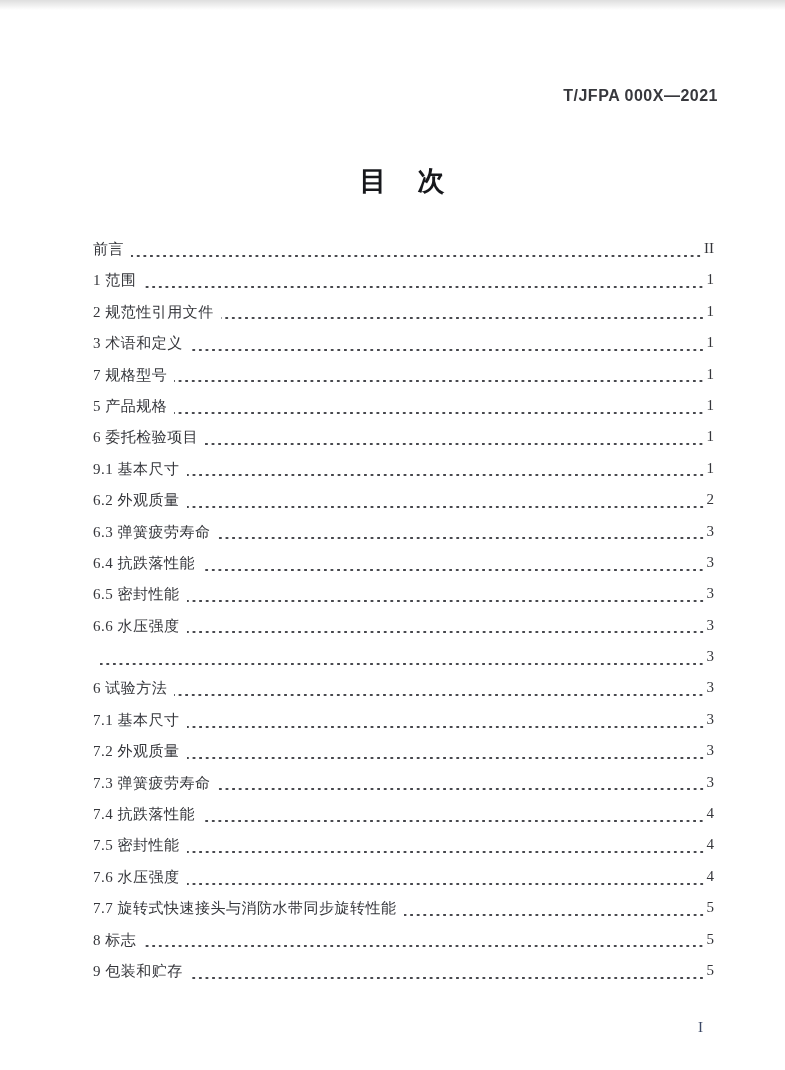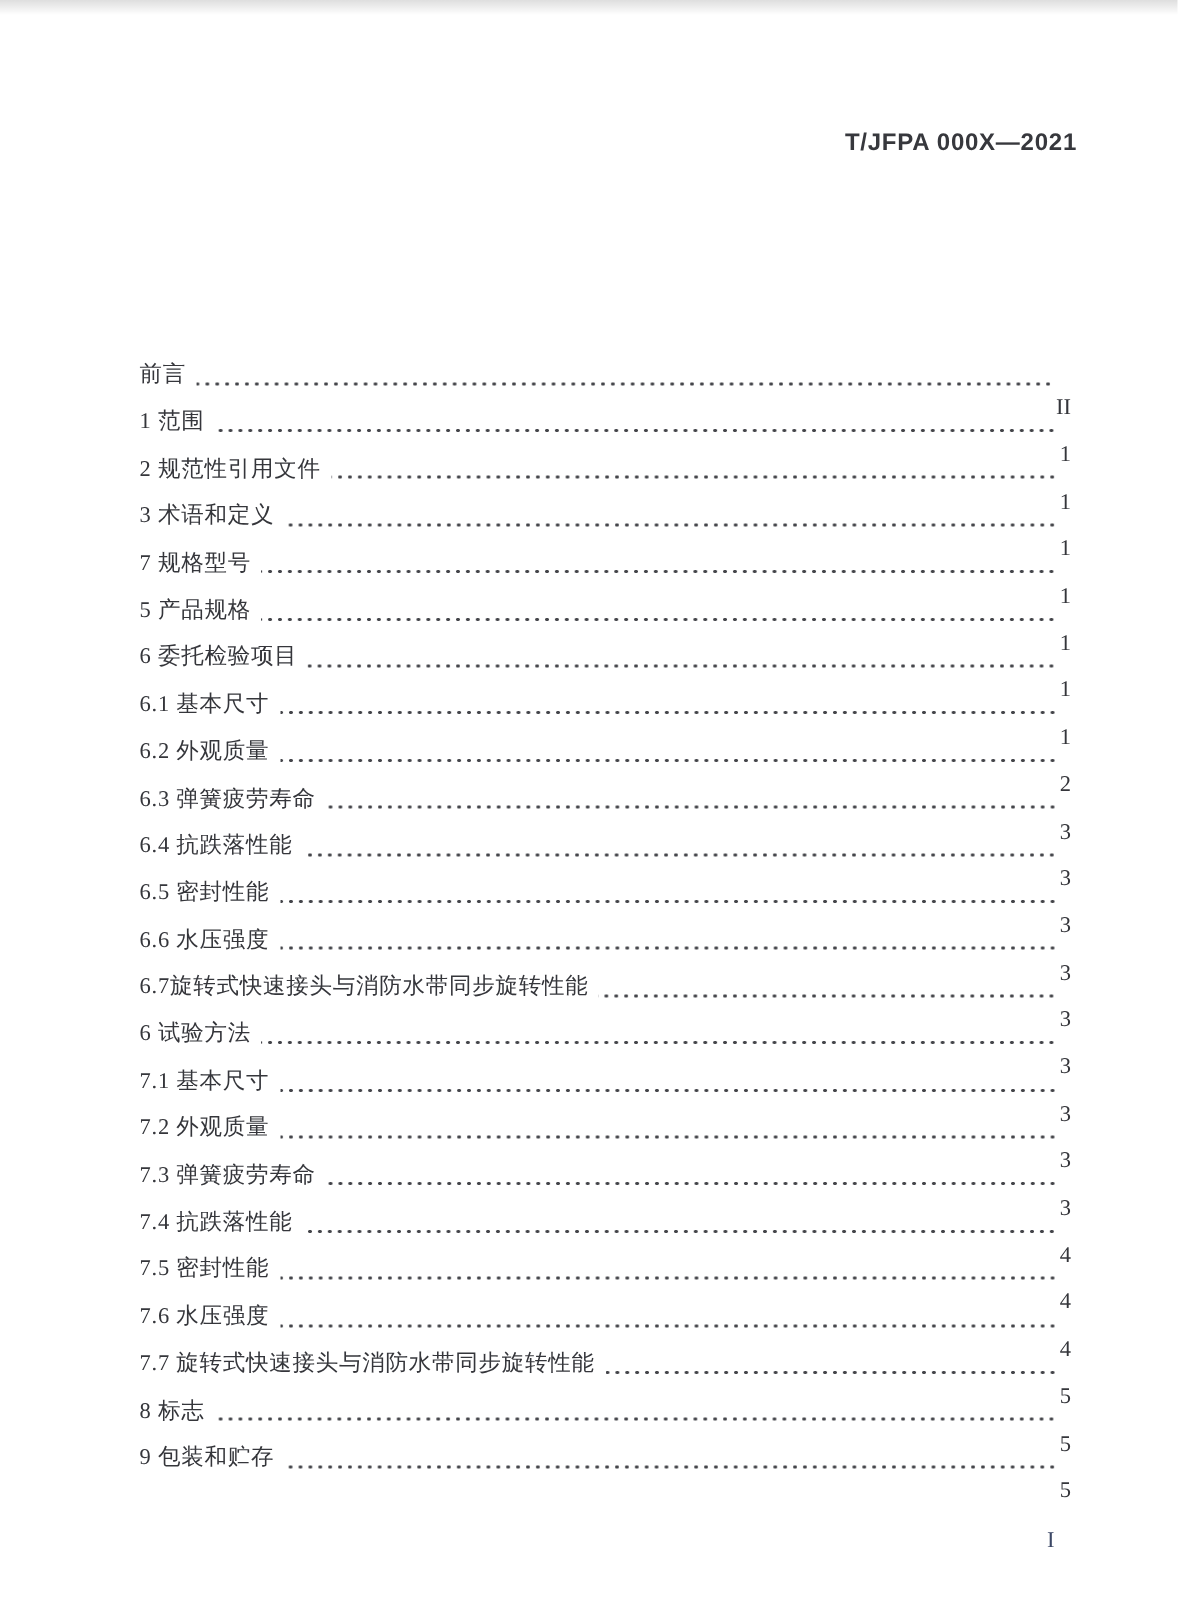"目 次" div.page-title { html: none -> <div>目 次</div> }
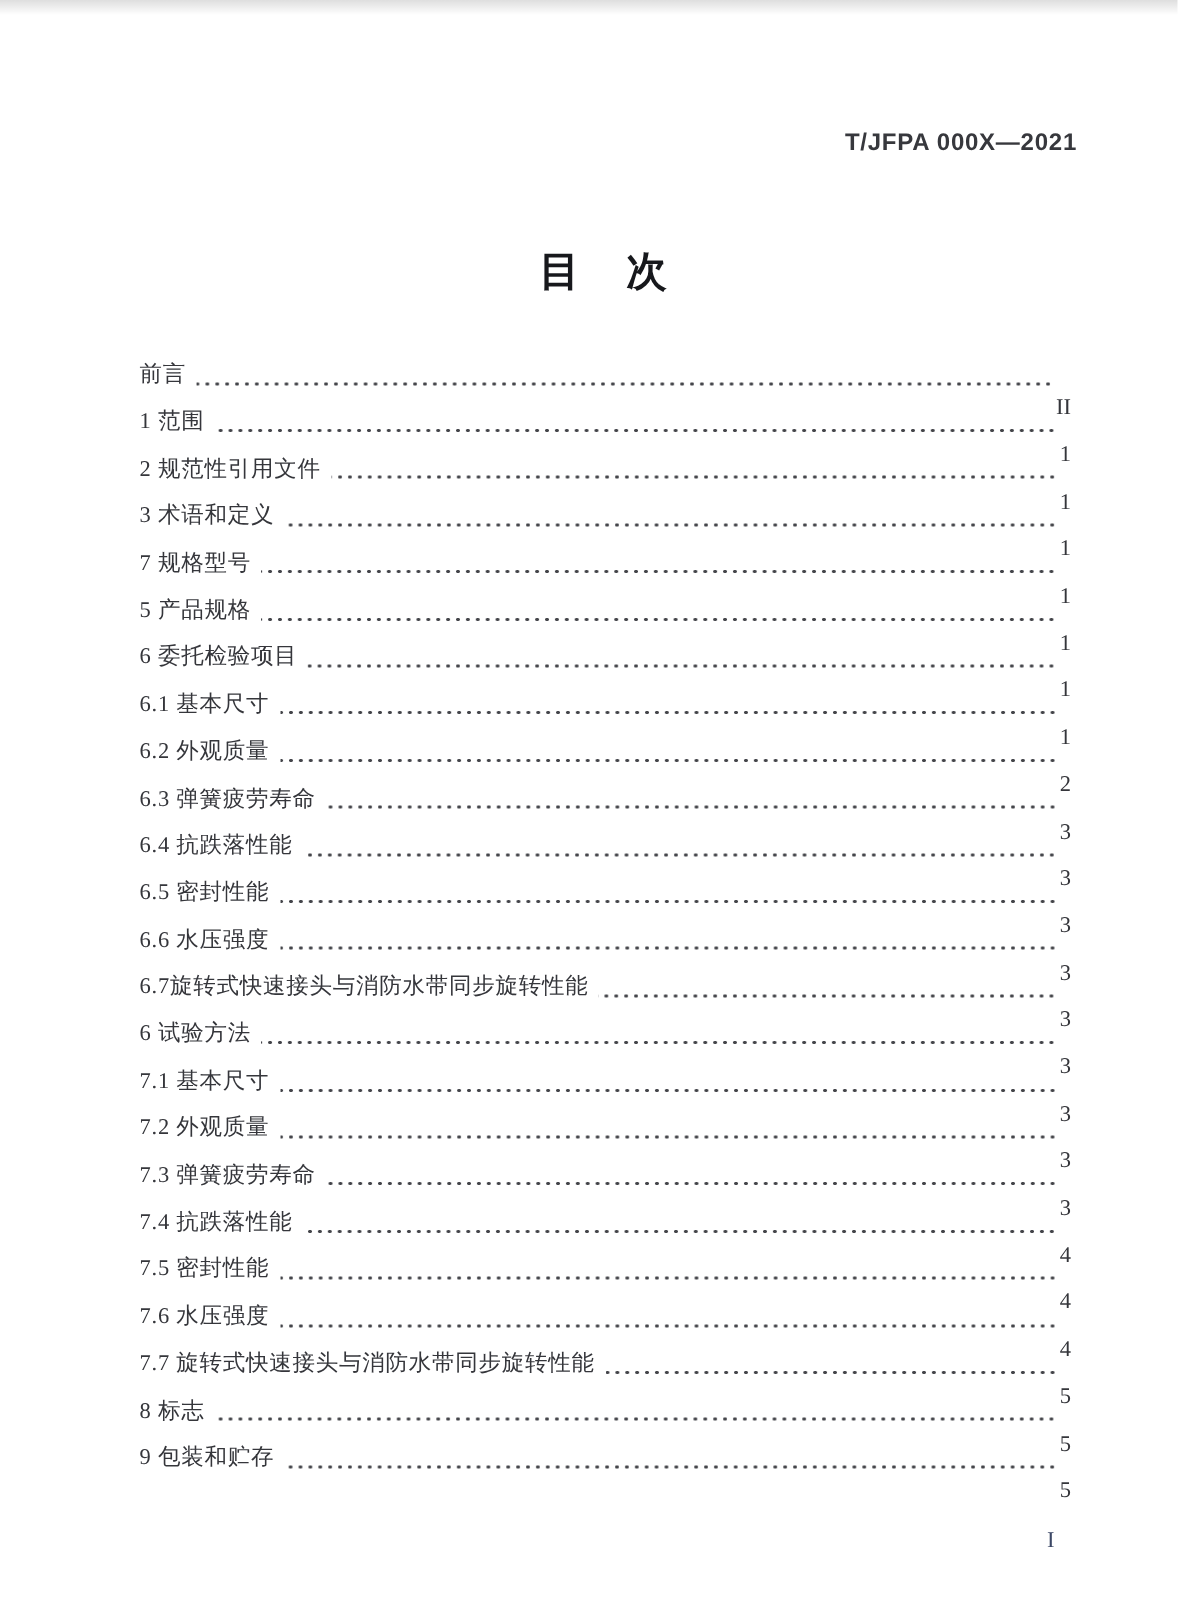"II" .toc-page { margin-top: 24px -> none }
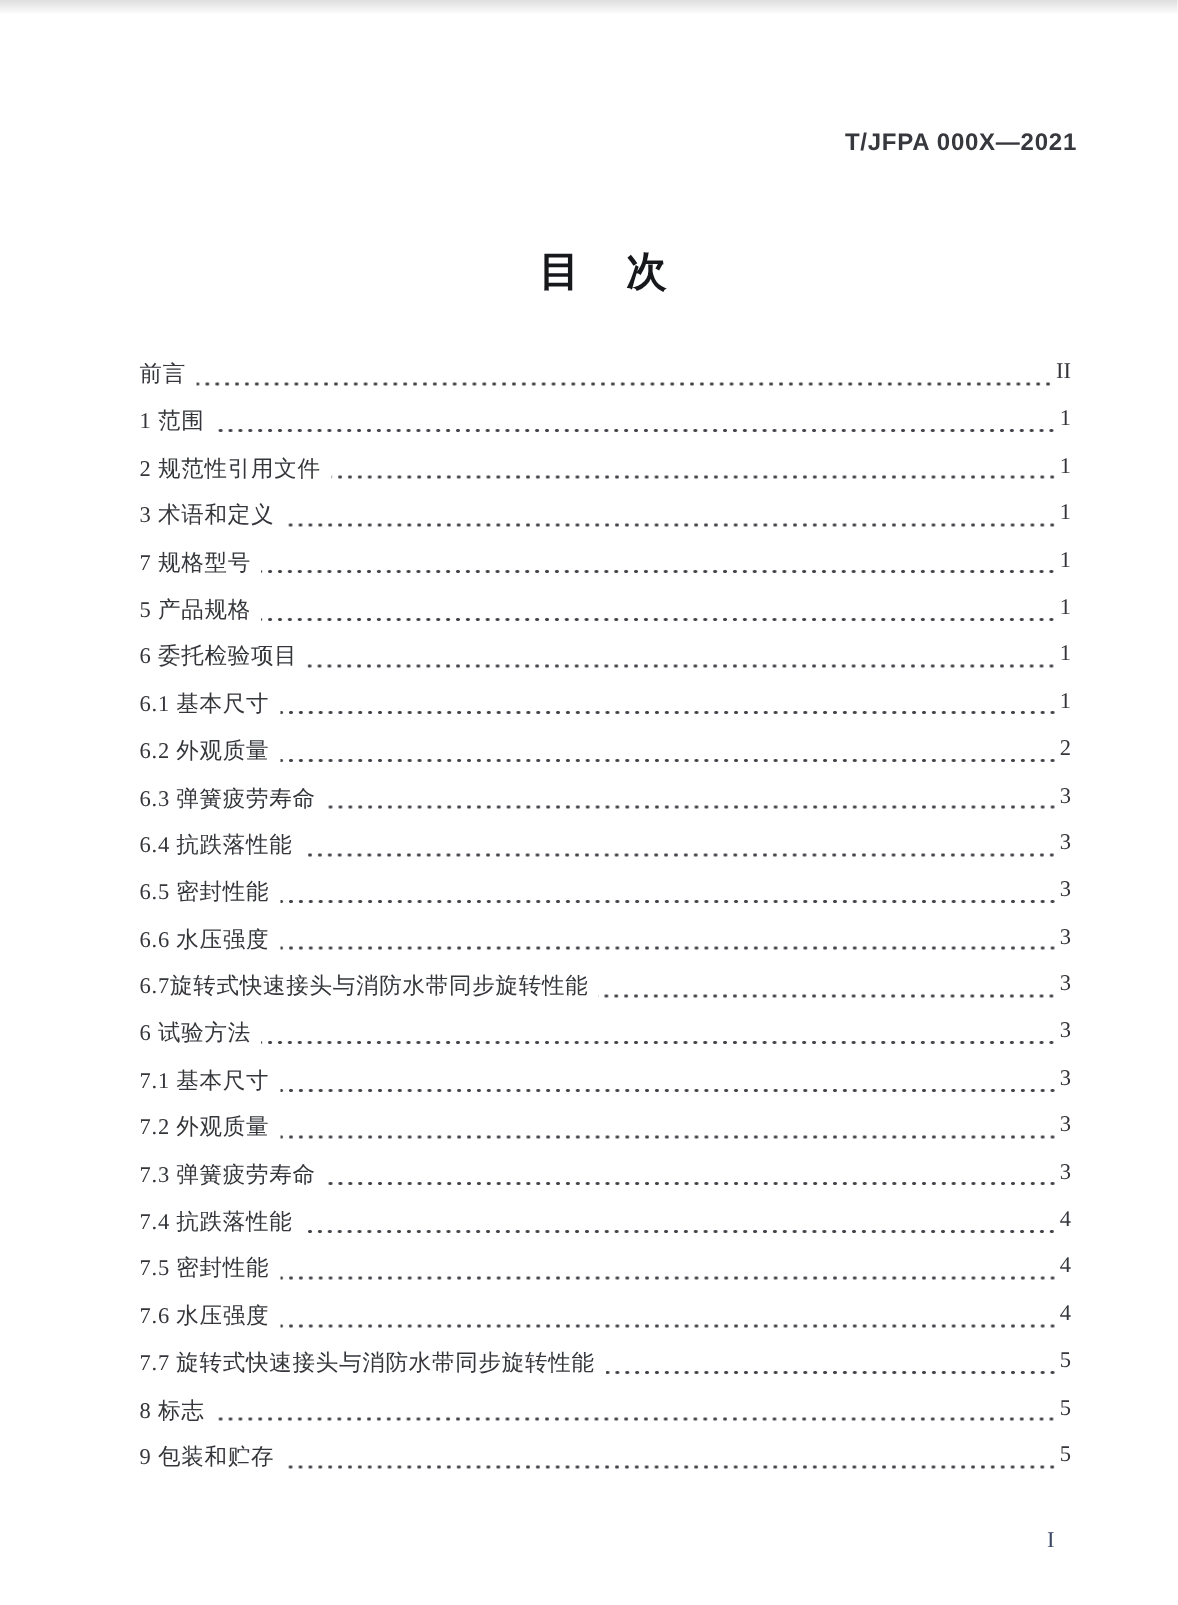"6.1 基本尺寸" span.toc-label { text: 6.1 -> 9.1 }
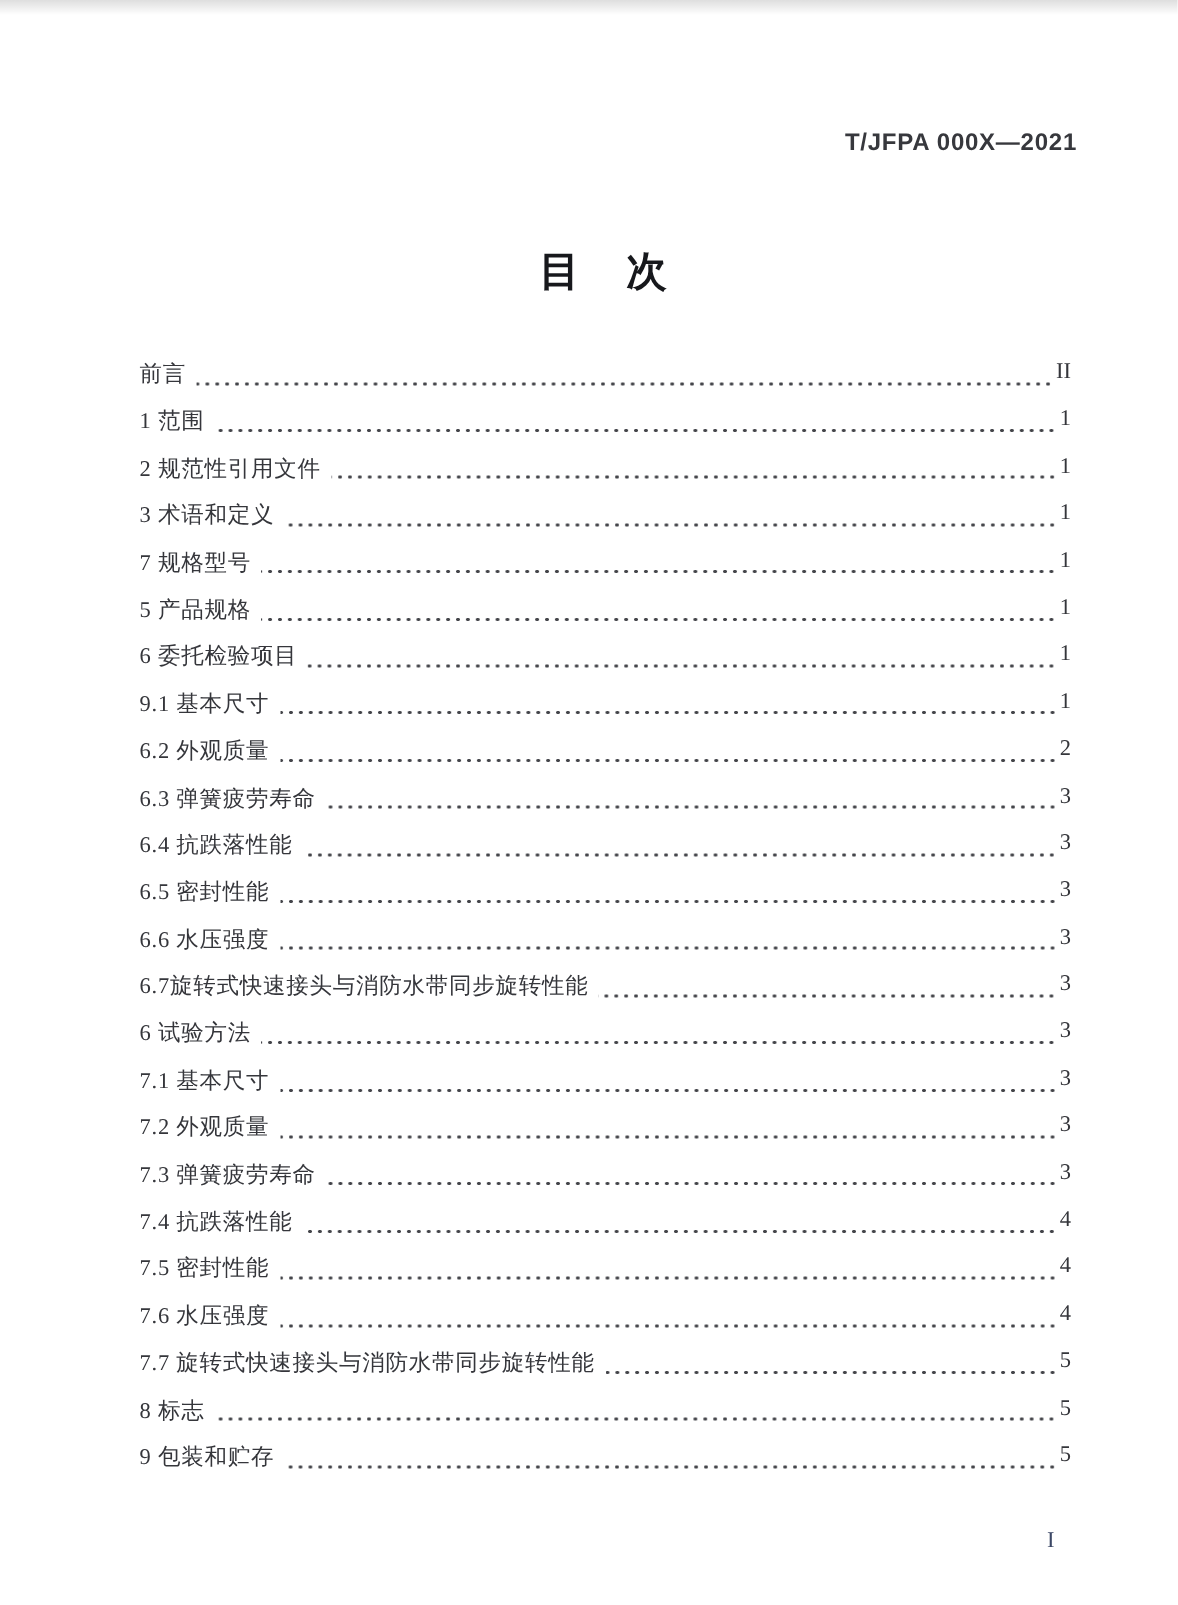"6.7旋转式快速接头与消防水带同步旋转性能" span.toc-label { html: <span>6.7旋转式快速接头与消防水带同步旋转性能</span> -> none }
